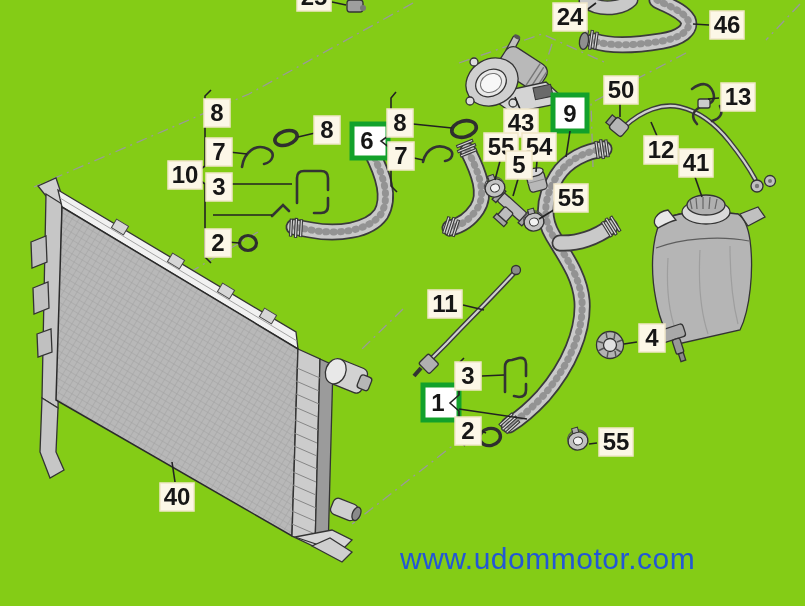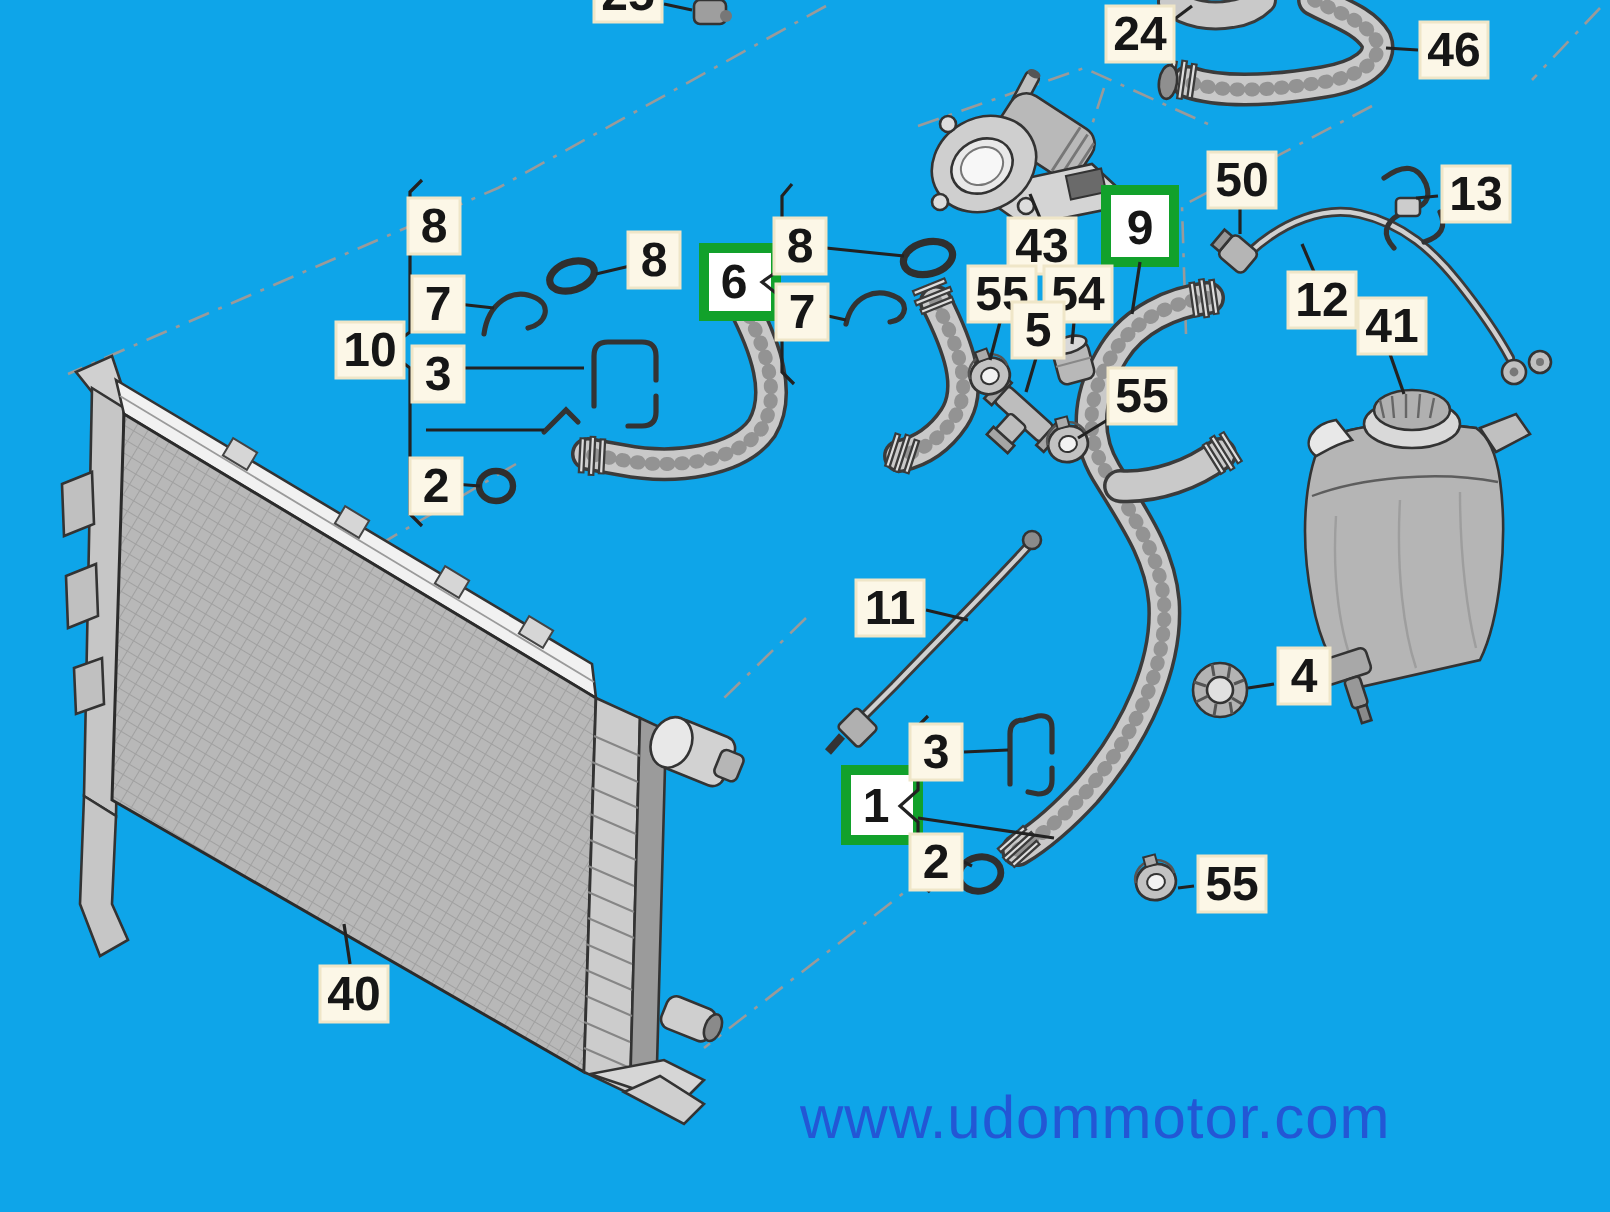"24" #stage { background: #0ea5e9 -> #84cc16 }
